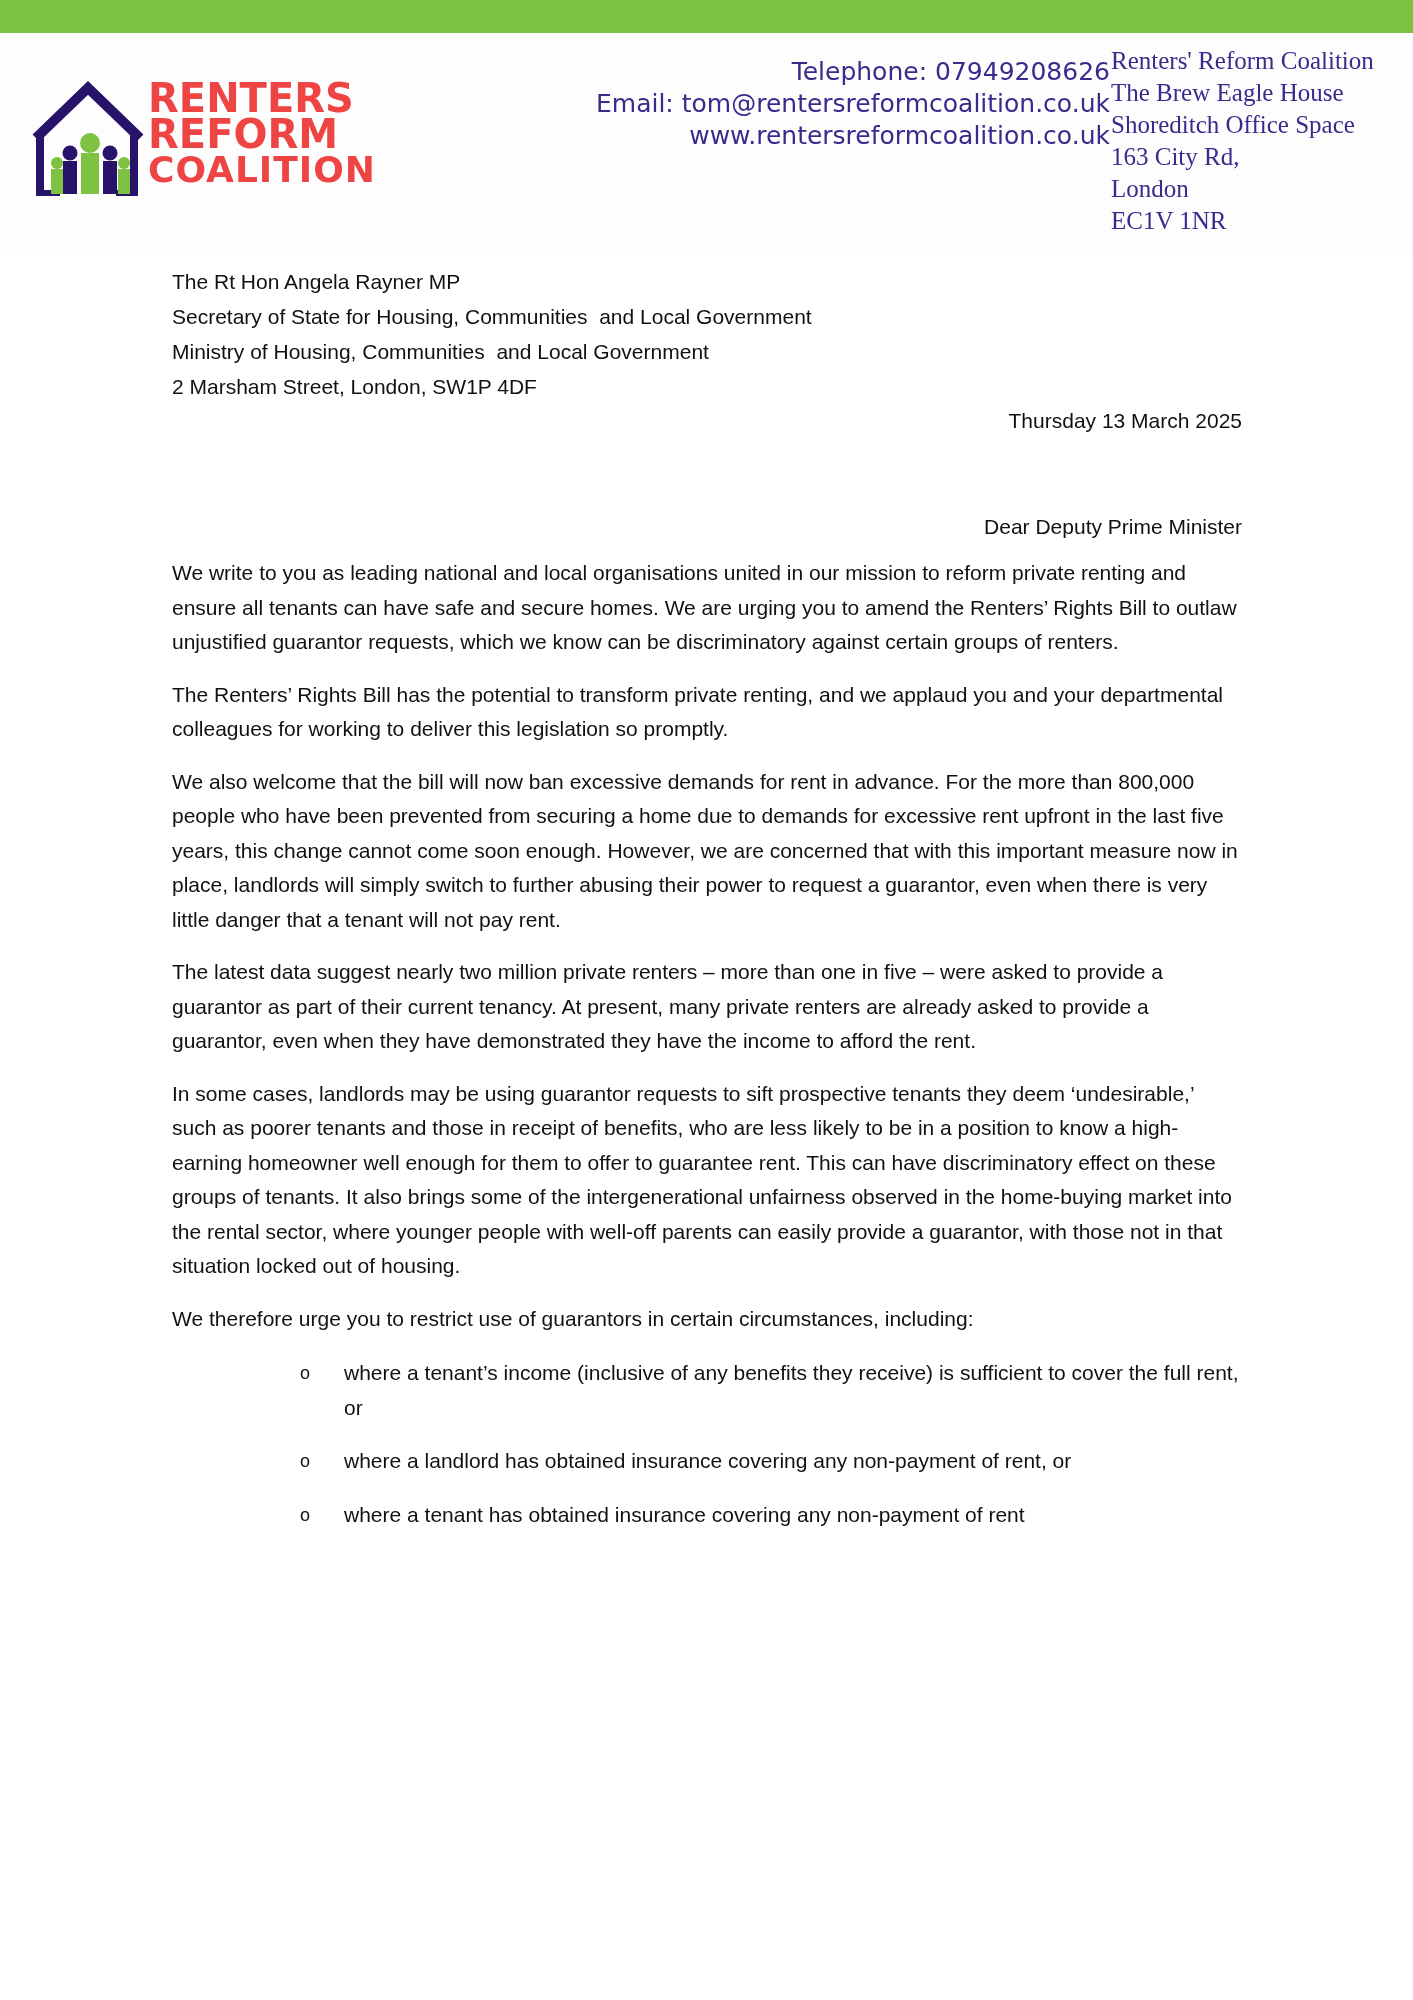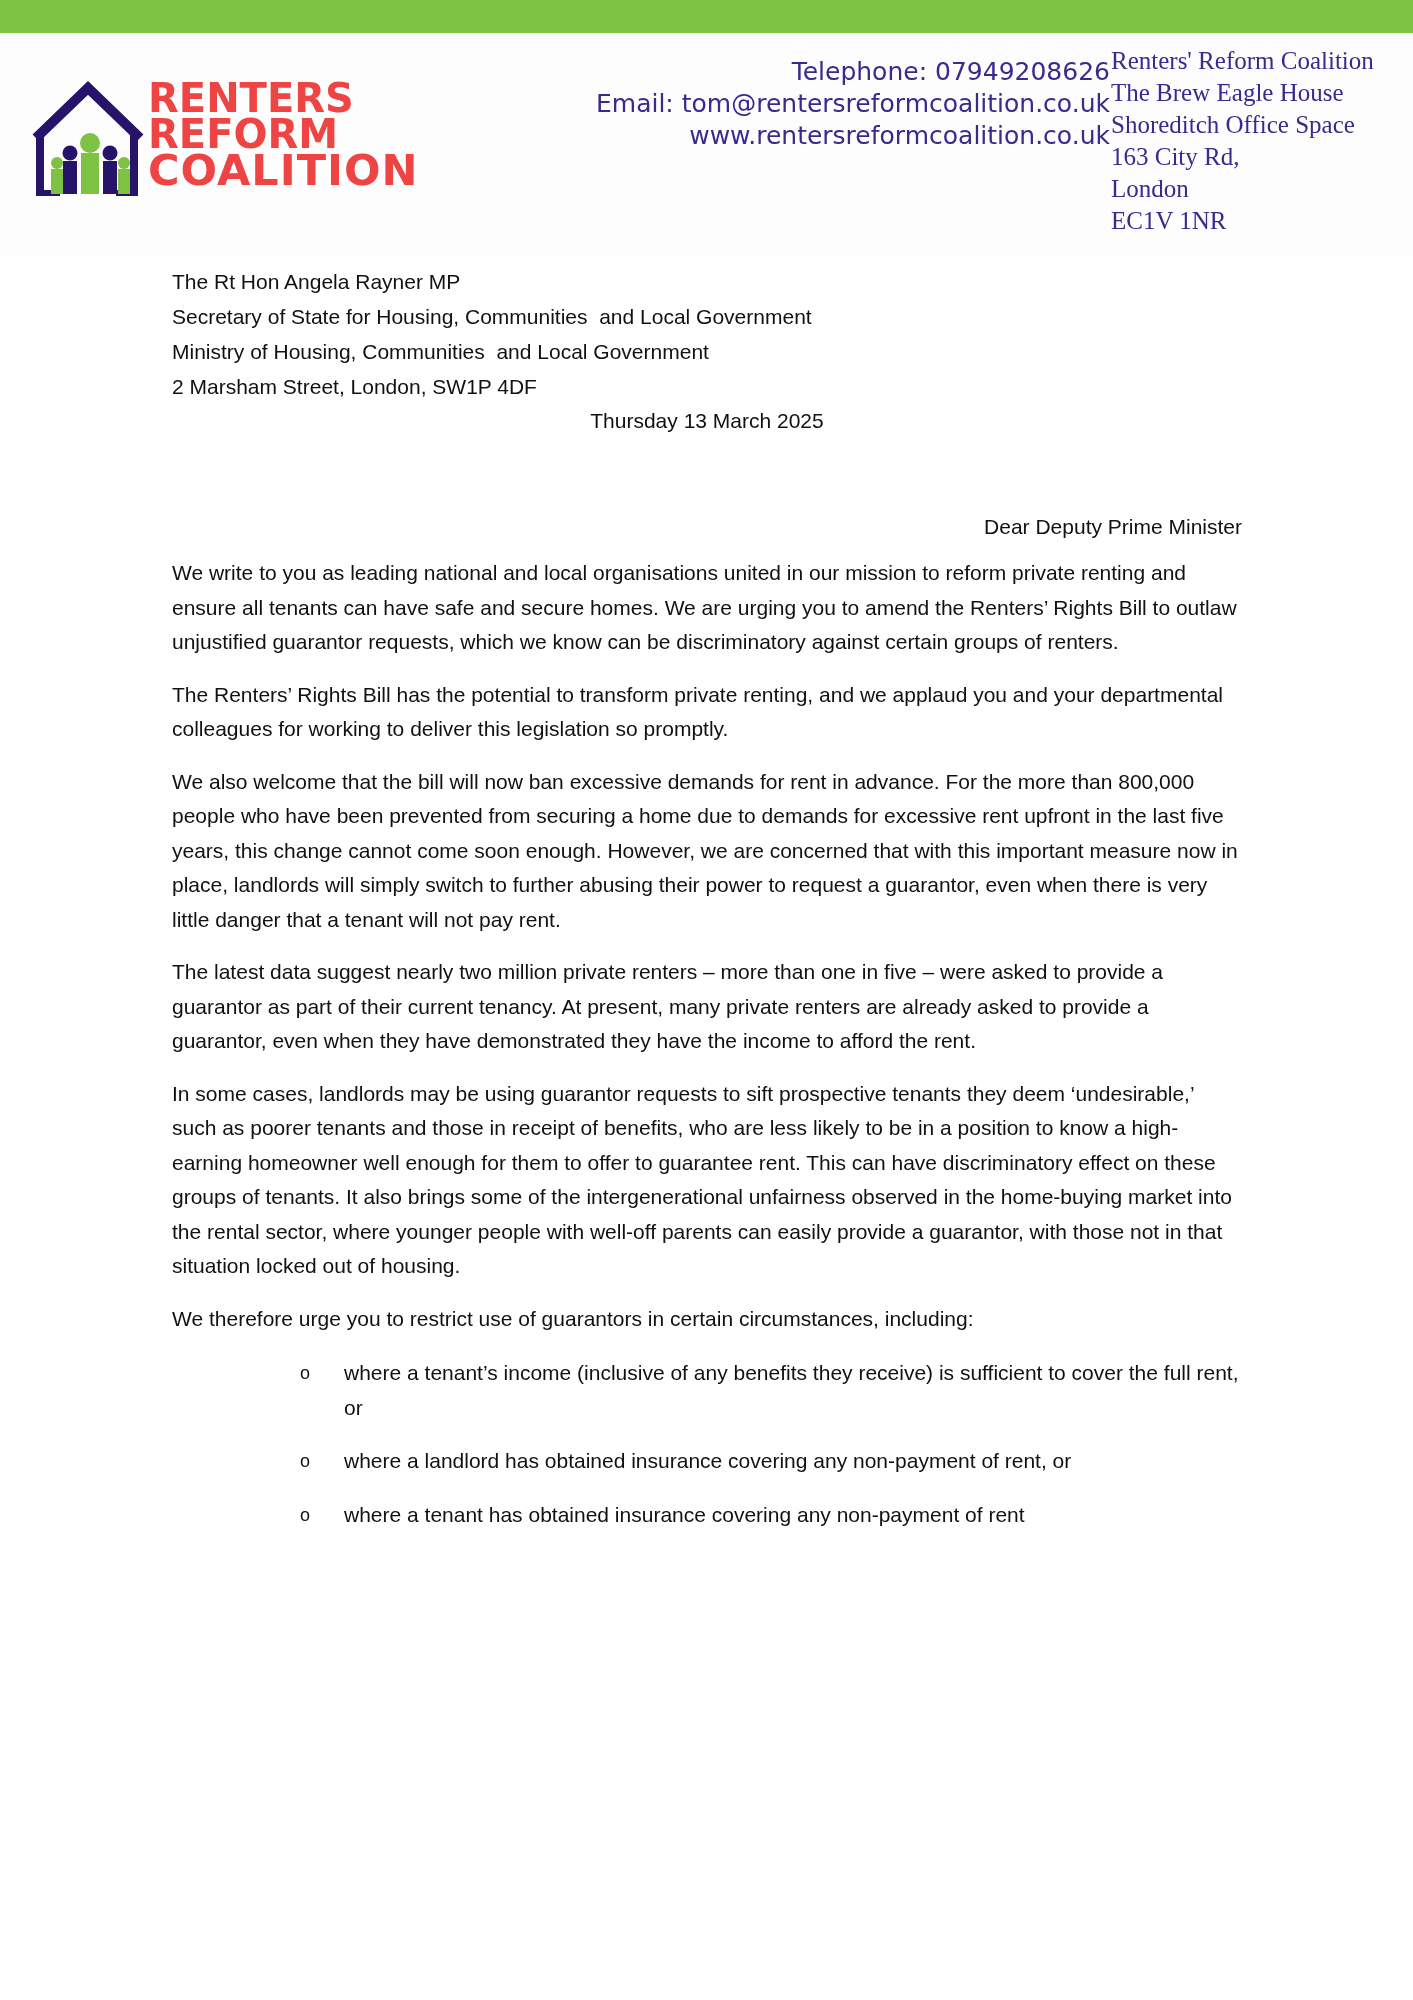"COALITION" .logo-text .l3 { font-size: 43px -> 36px }
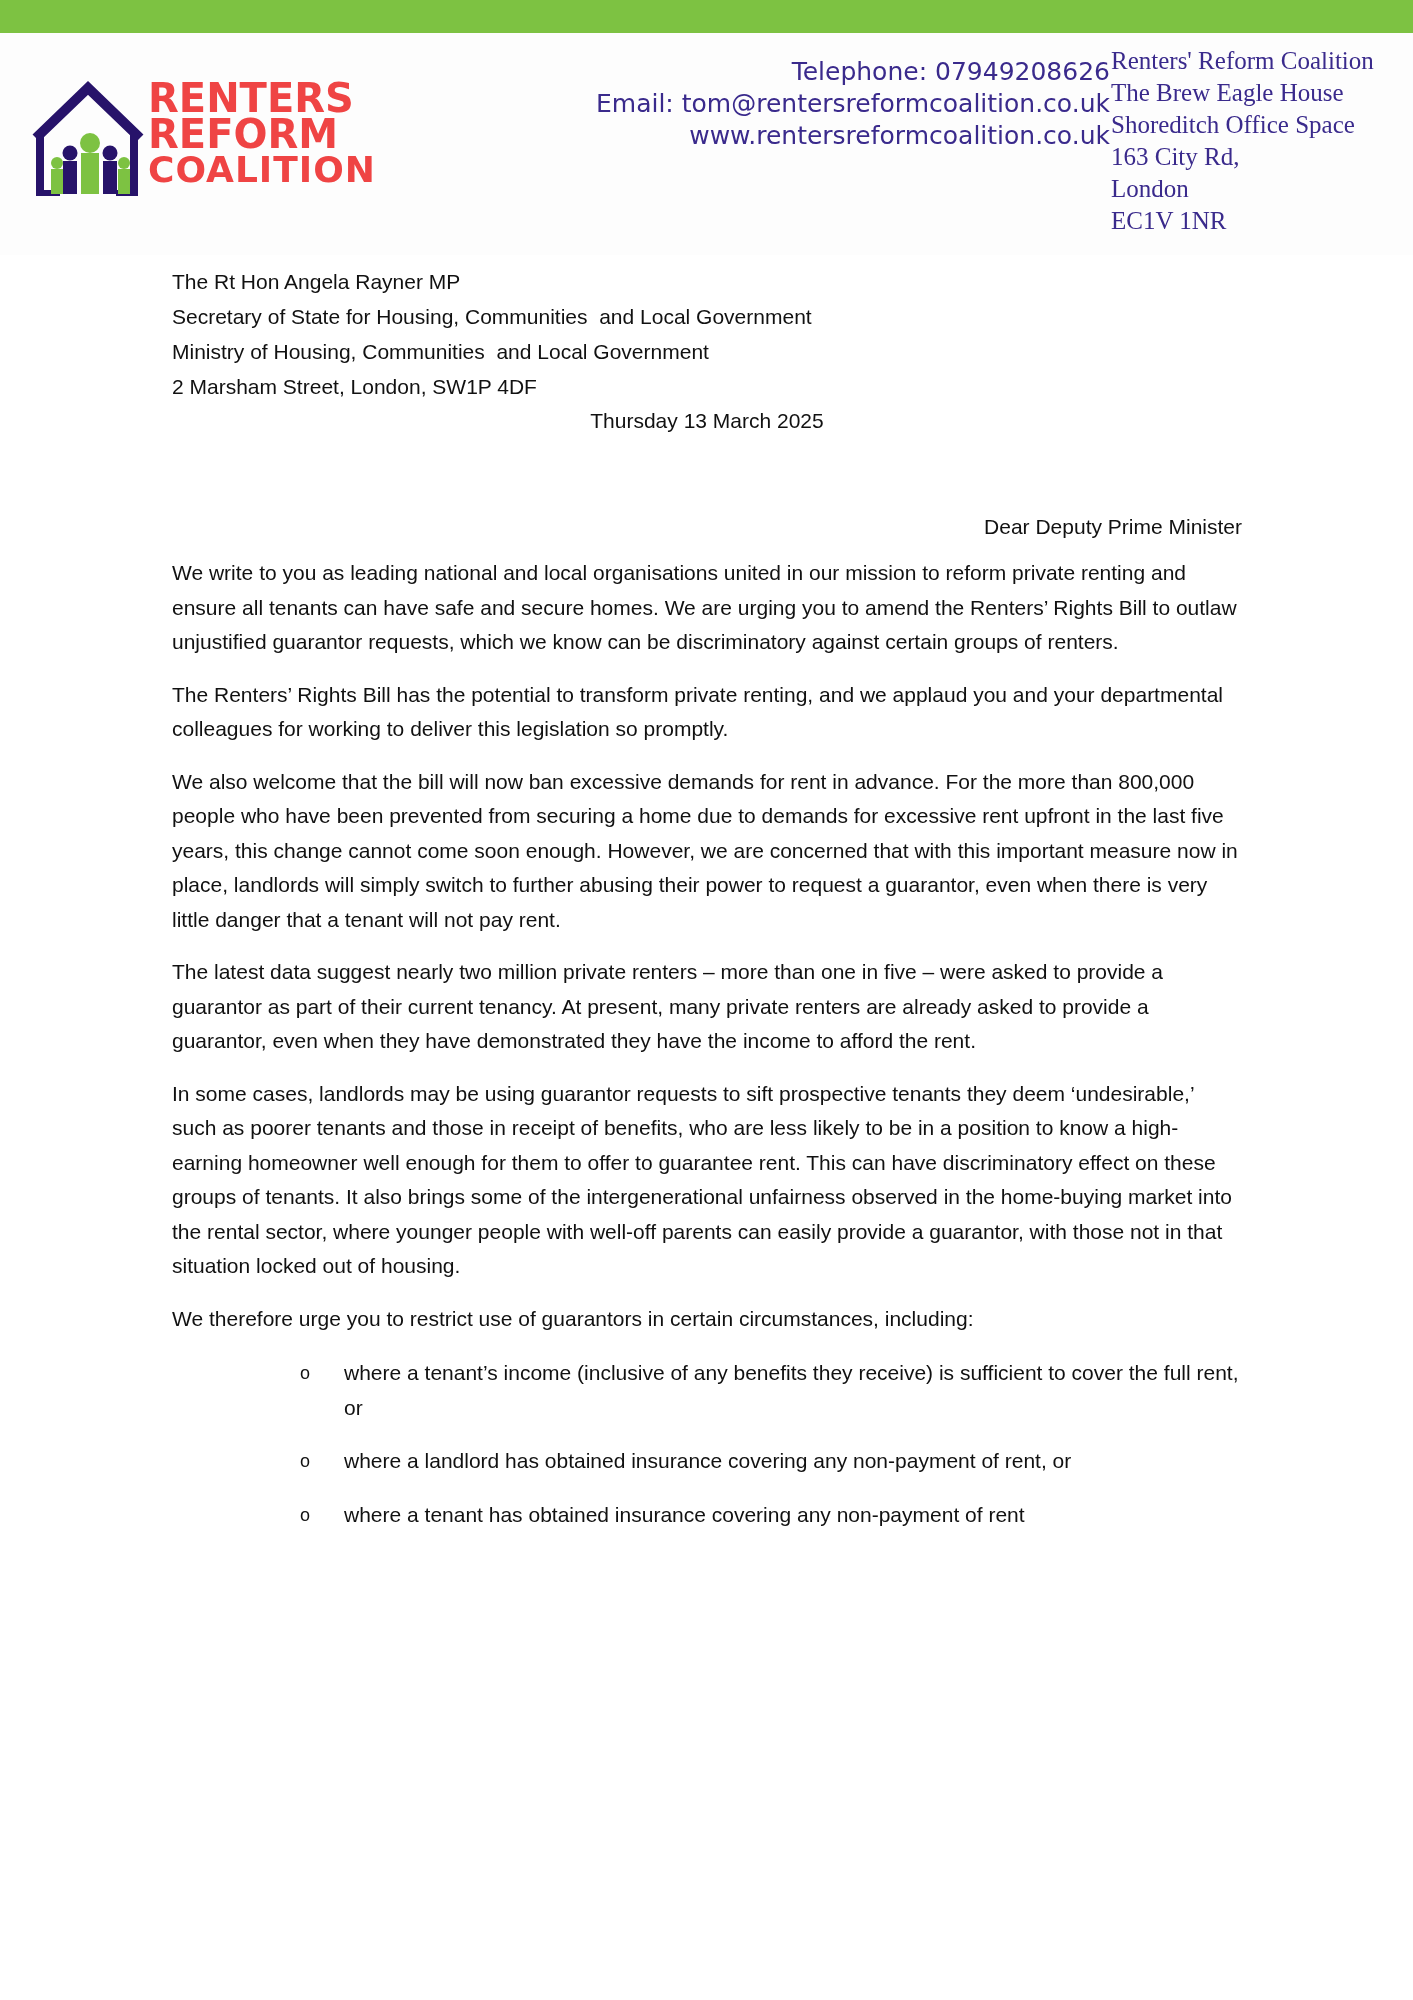"Thursday 13 March 2025" .date { text-align: center -> right }
